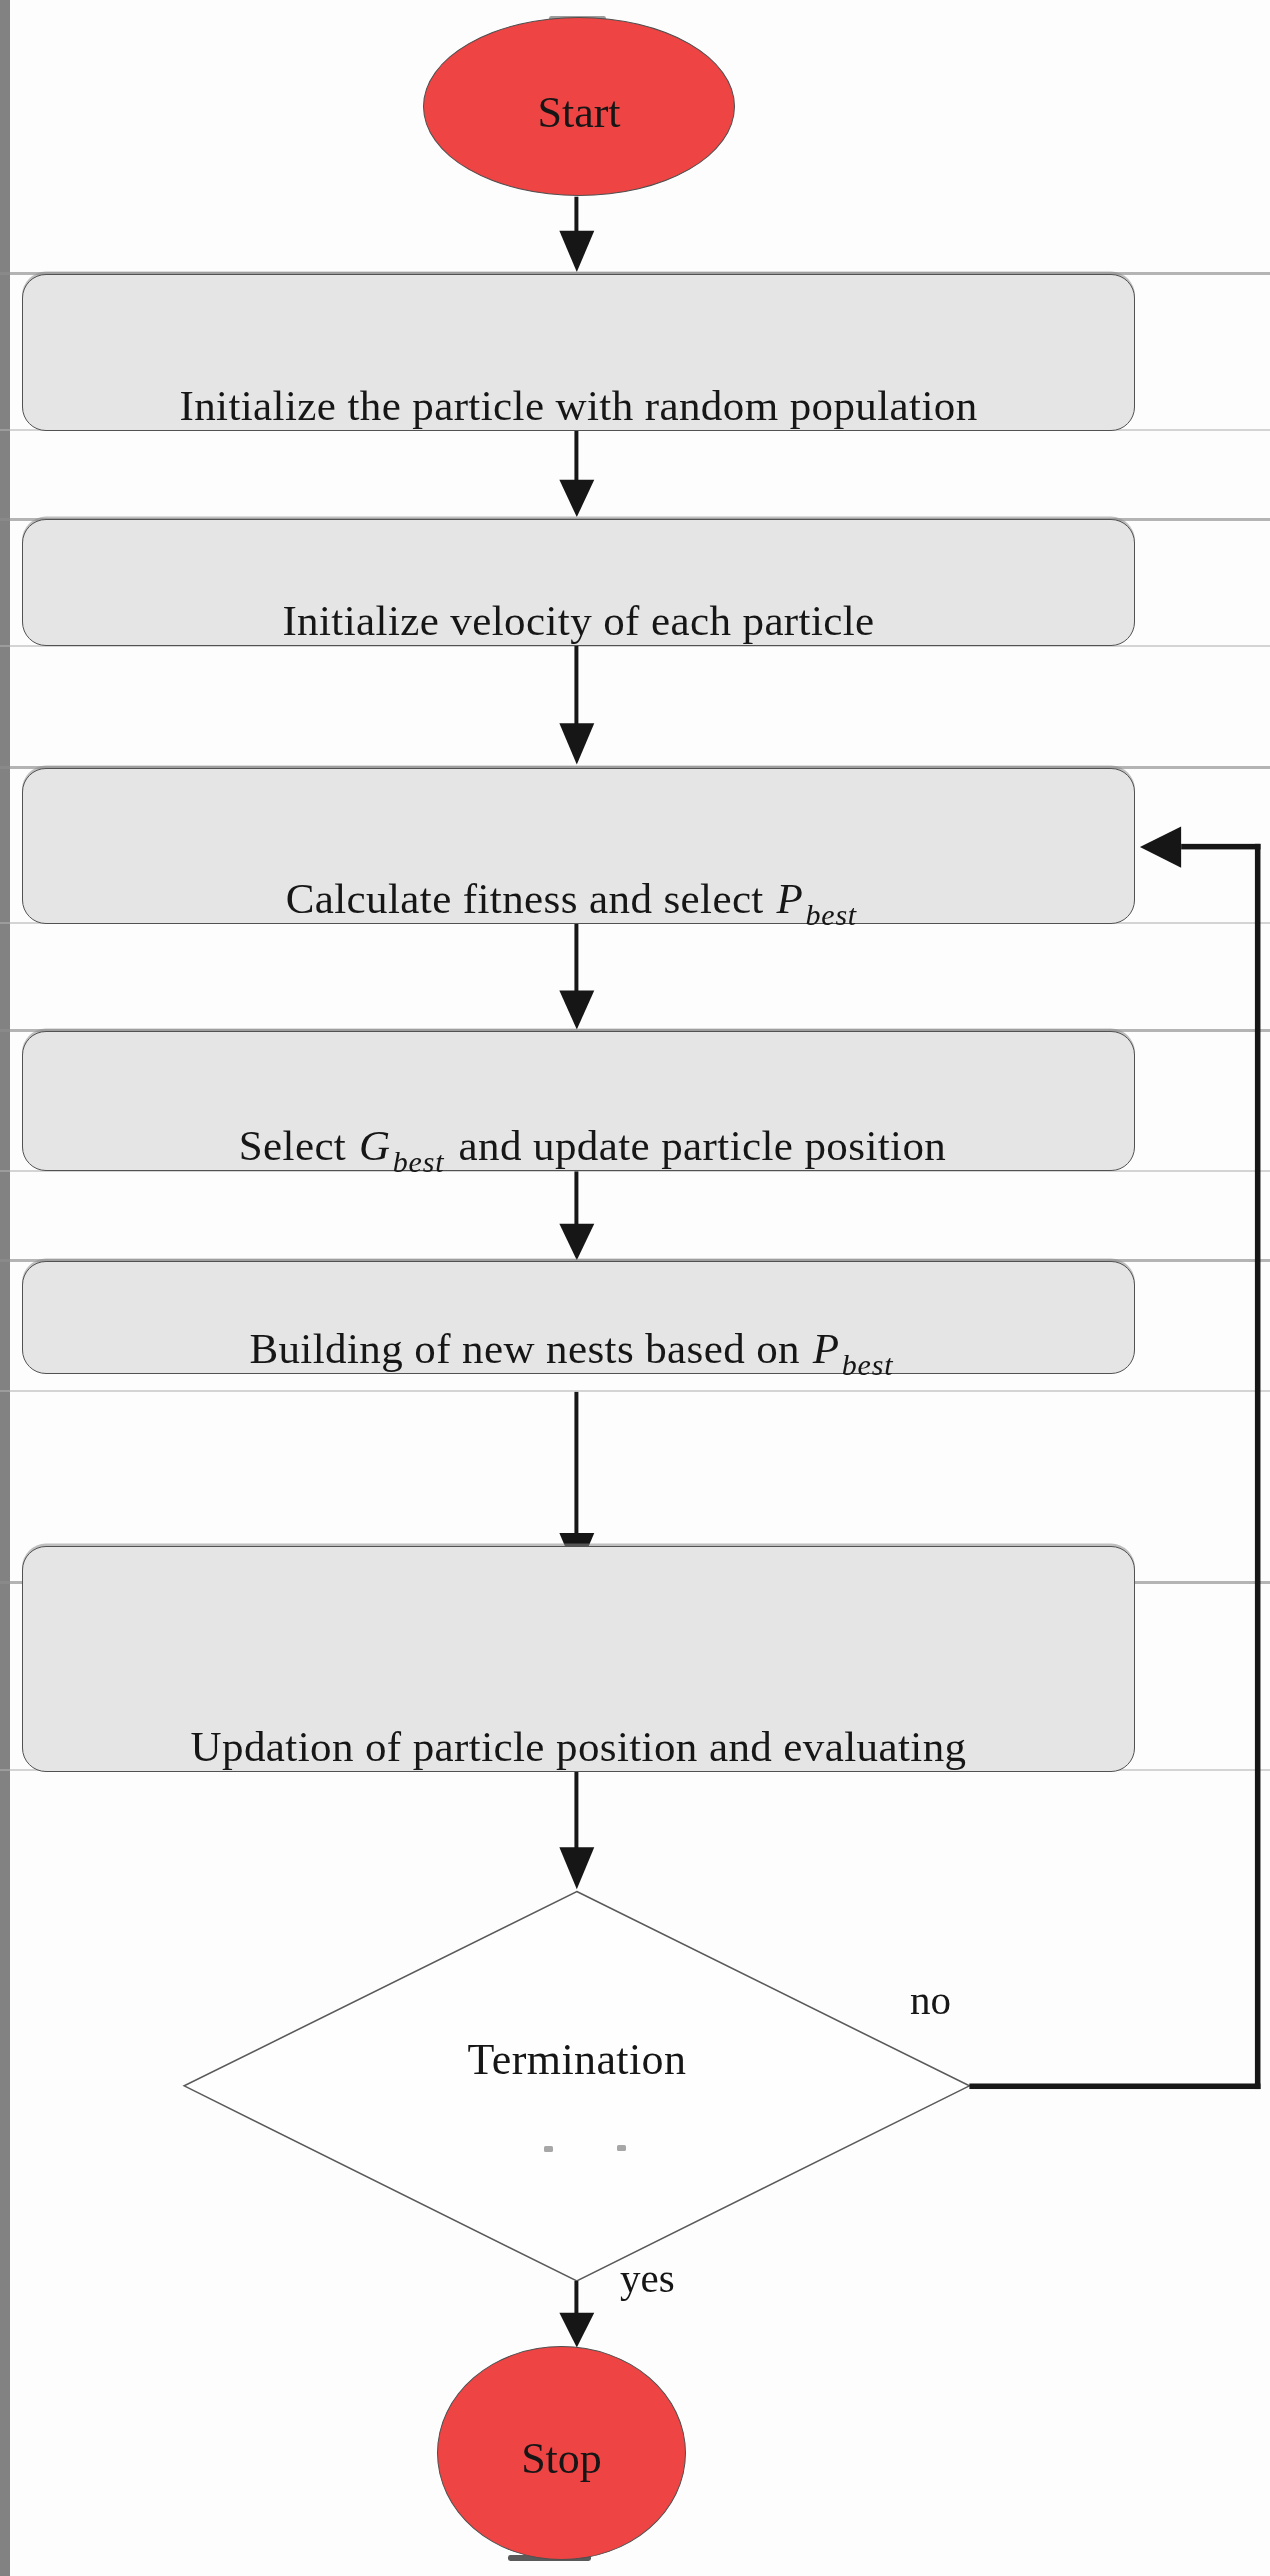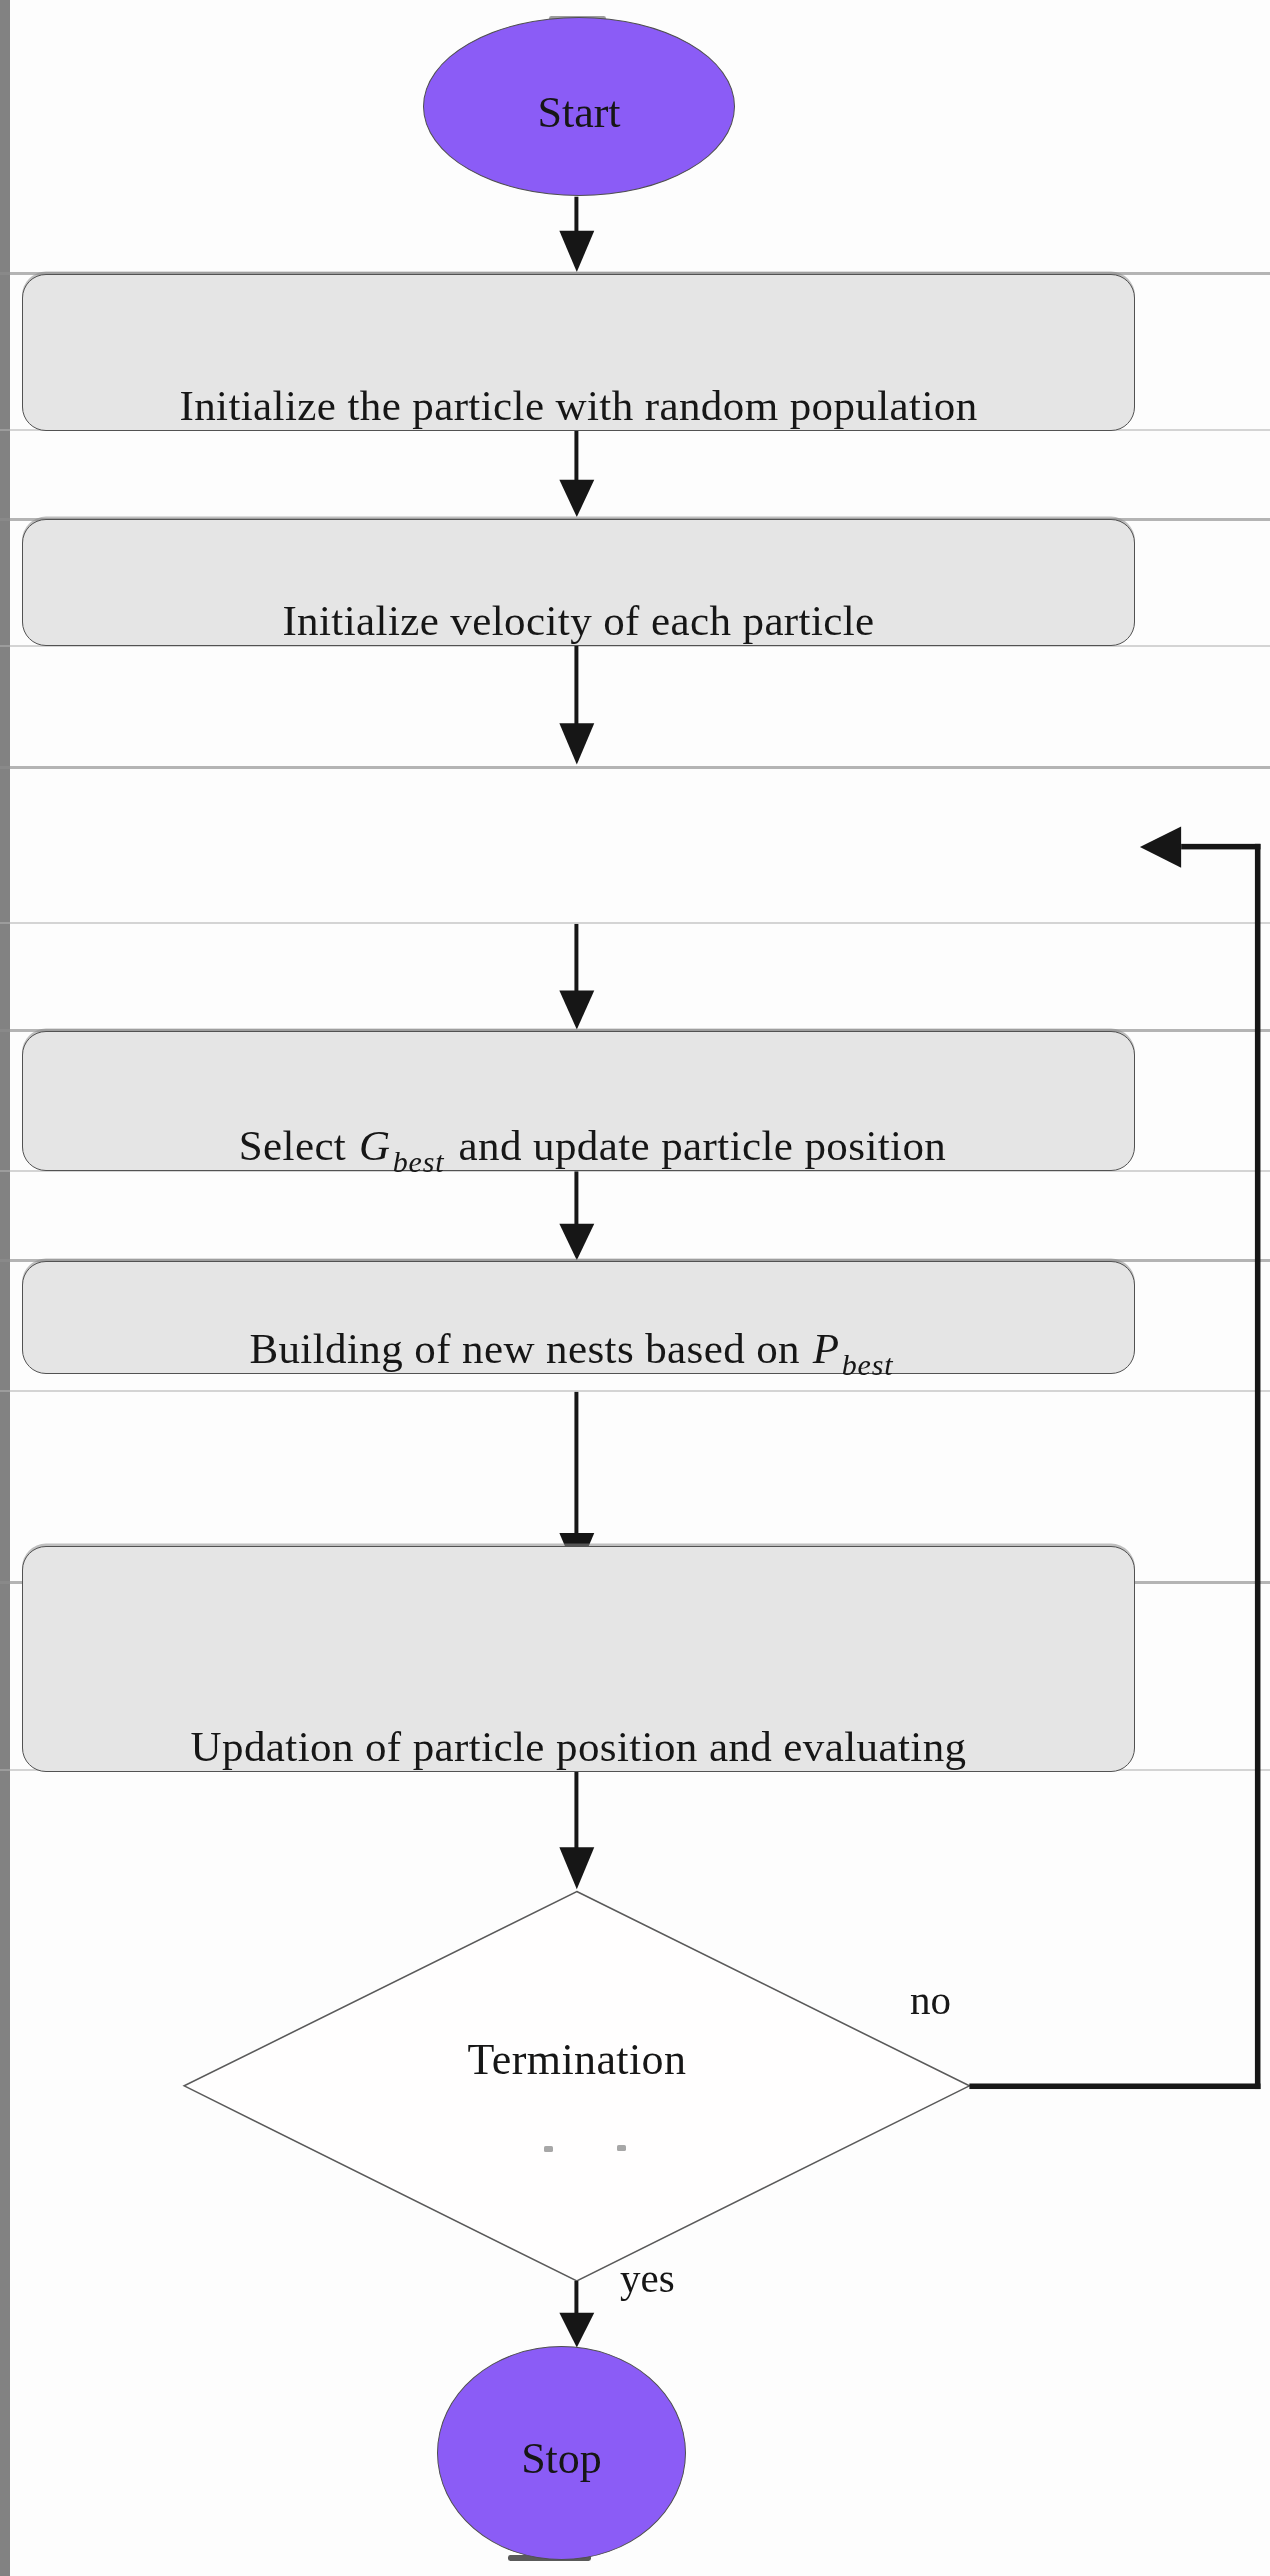"Start" .oval { background: #8b5cf6 -> #ef4444 }
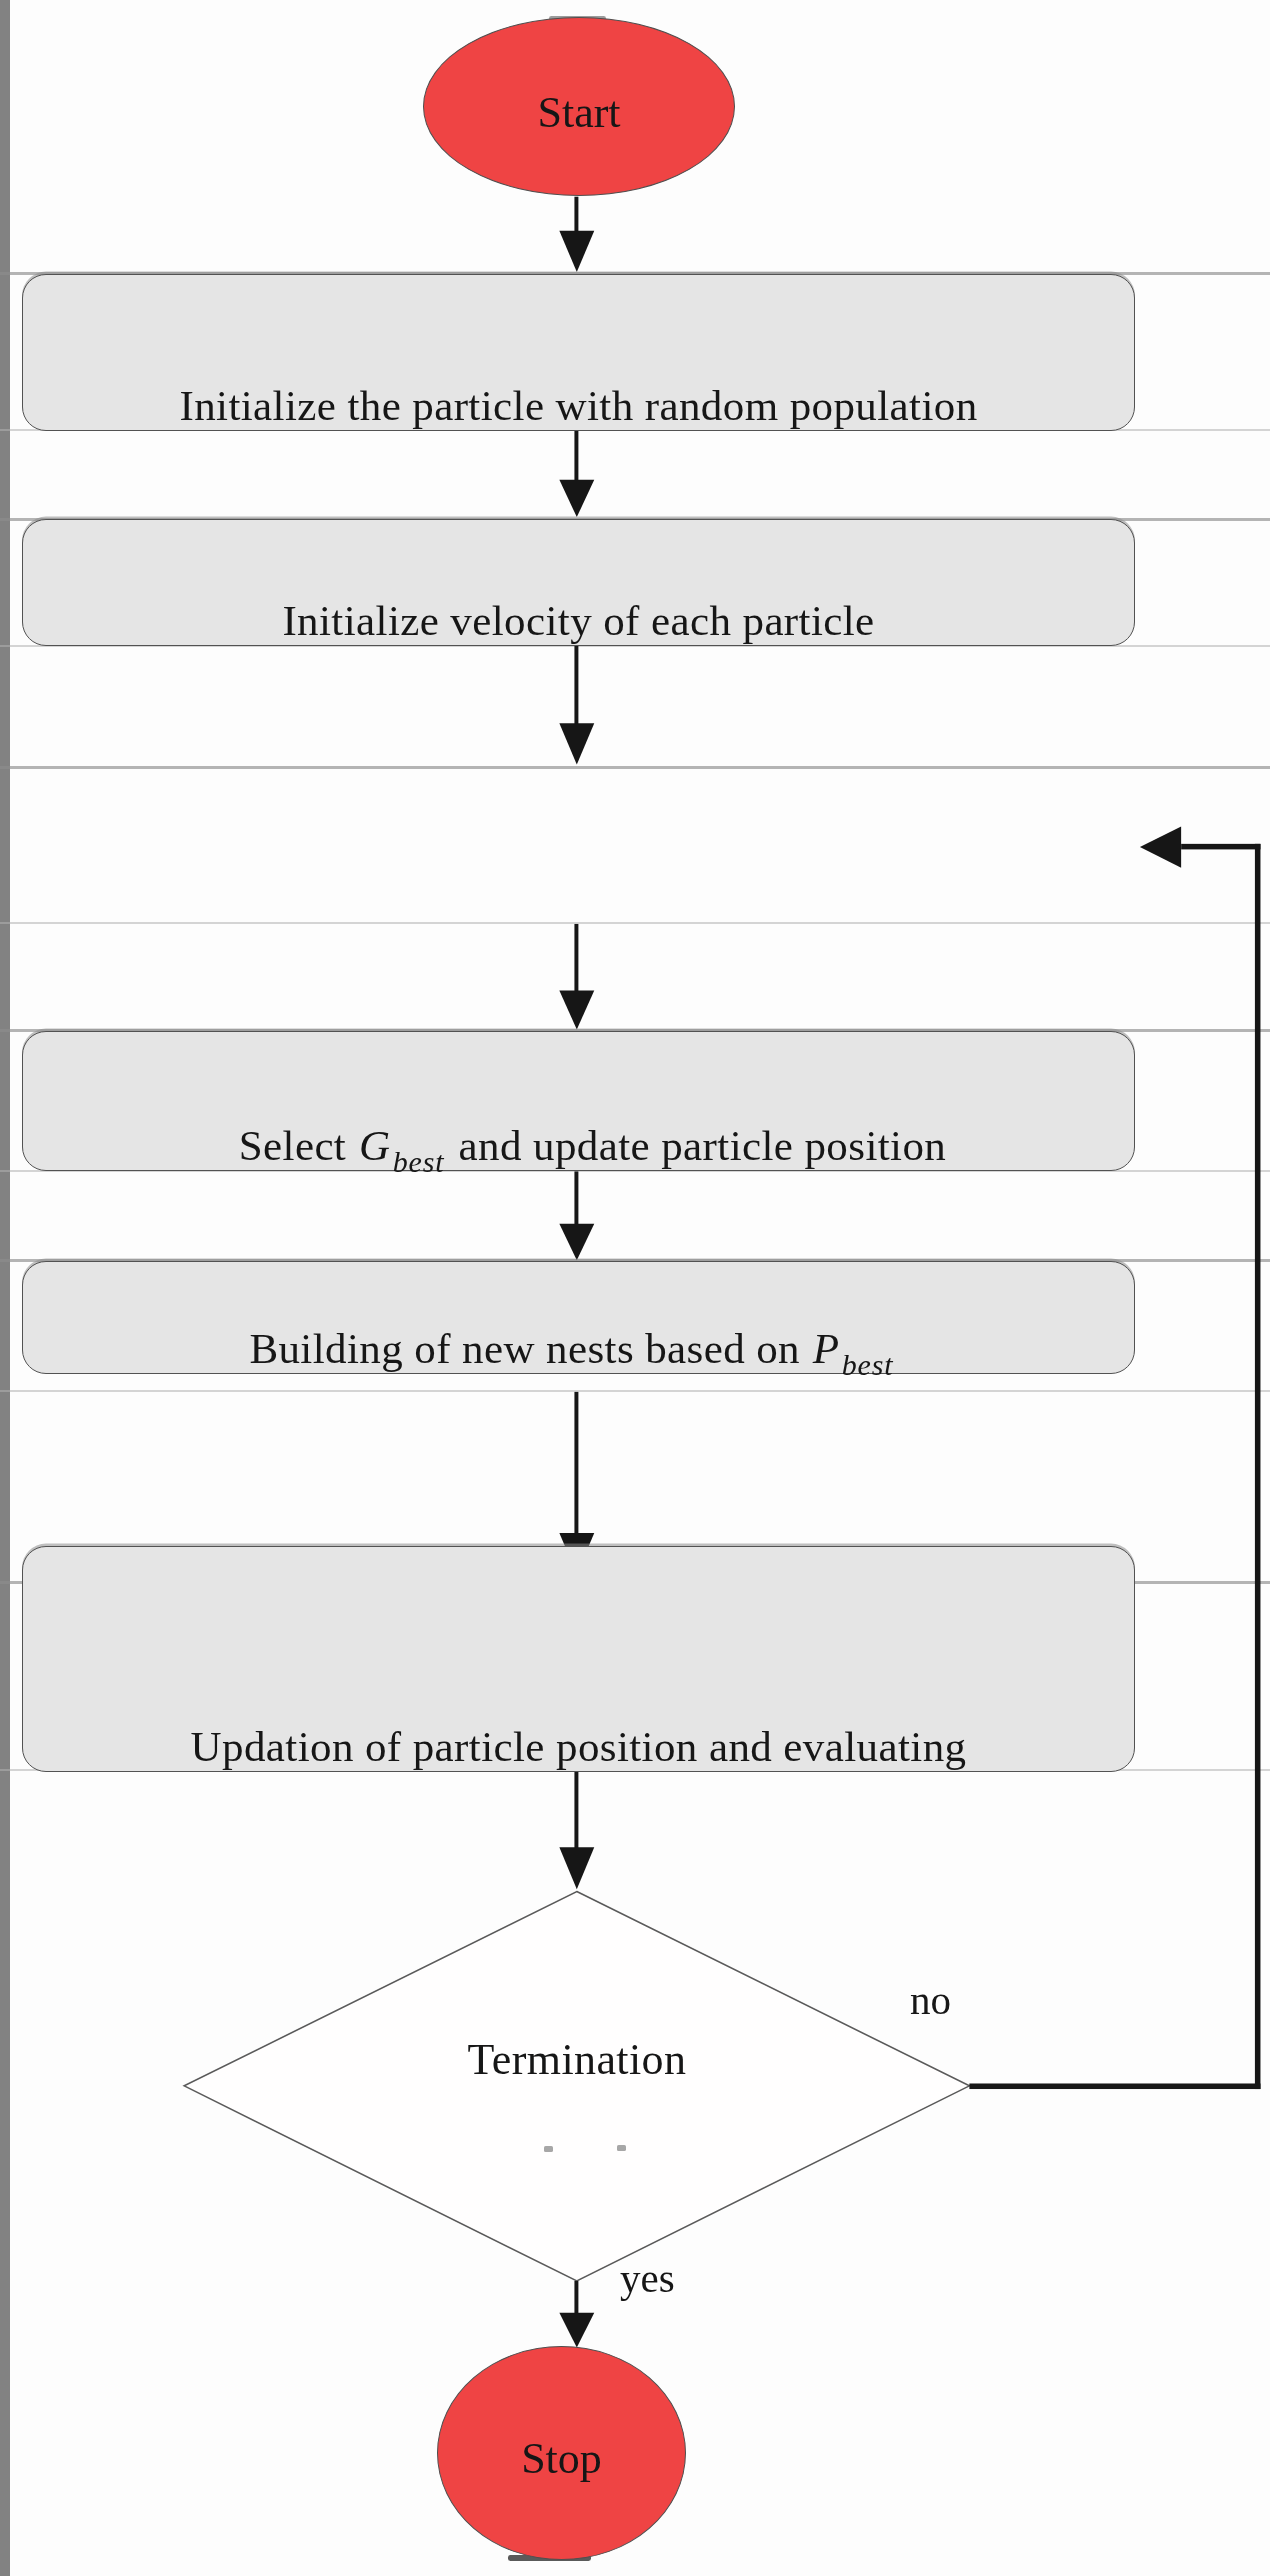"Calculate fitness and select Pbest" div.rbox { html: none -> <div> <span><span>Calculate fitness and select</span><span><span>P</span><span>best</span></span><span></span></span> </div> }
